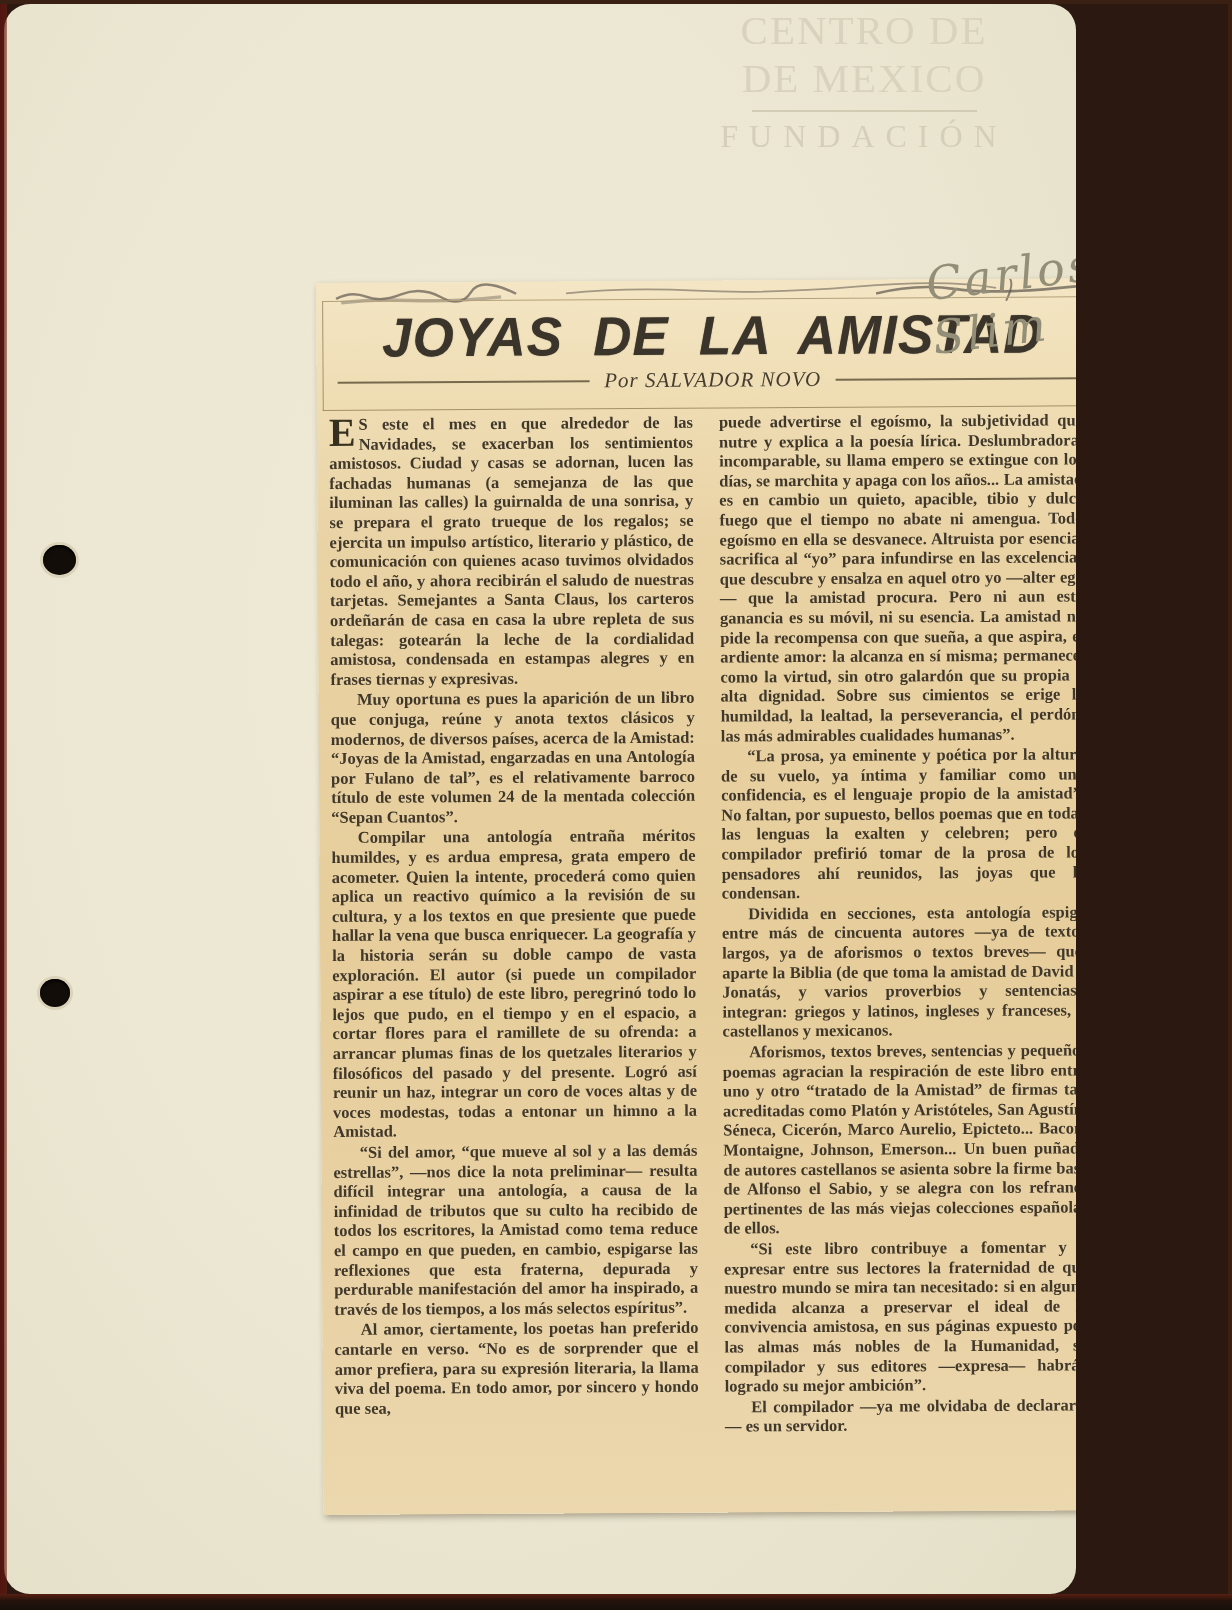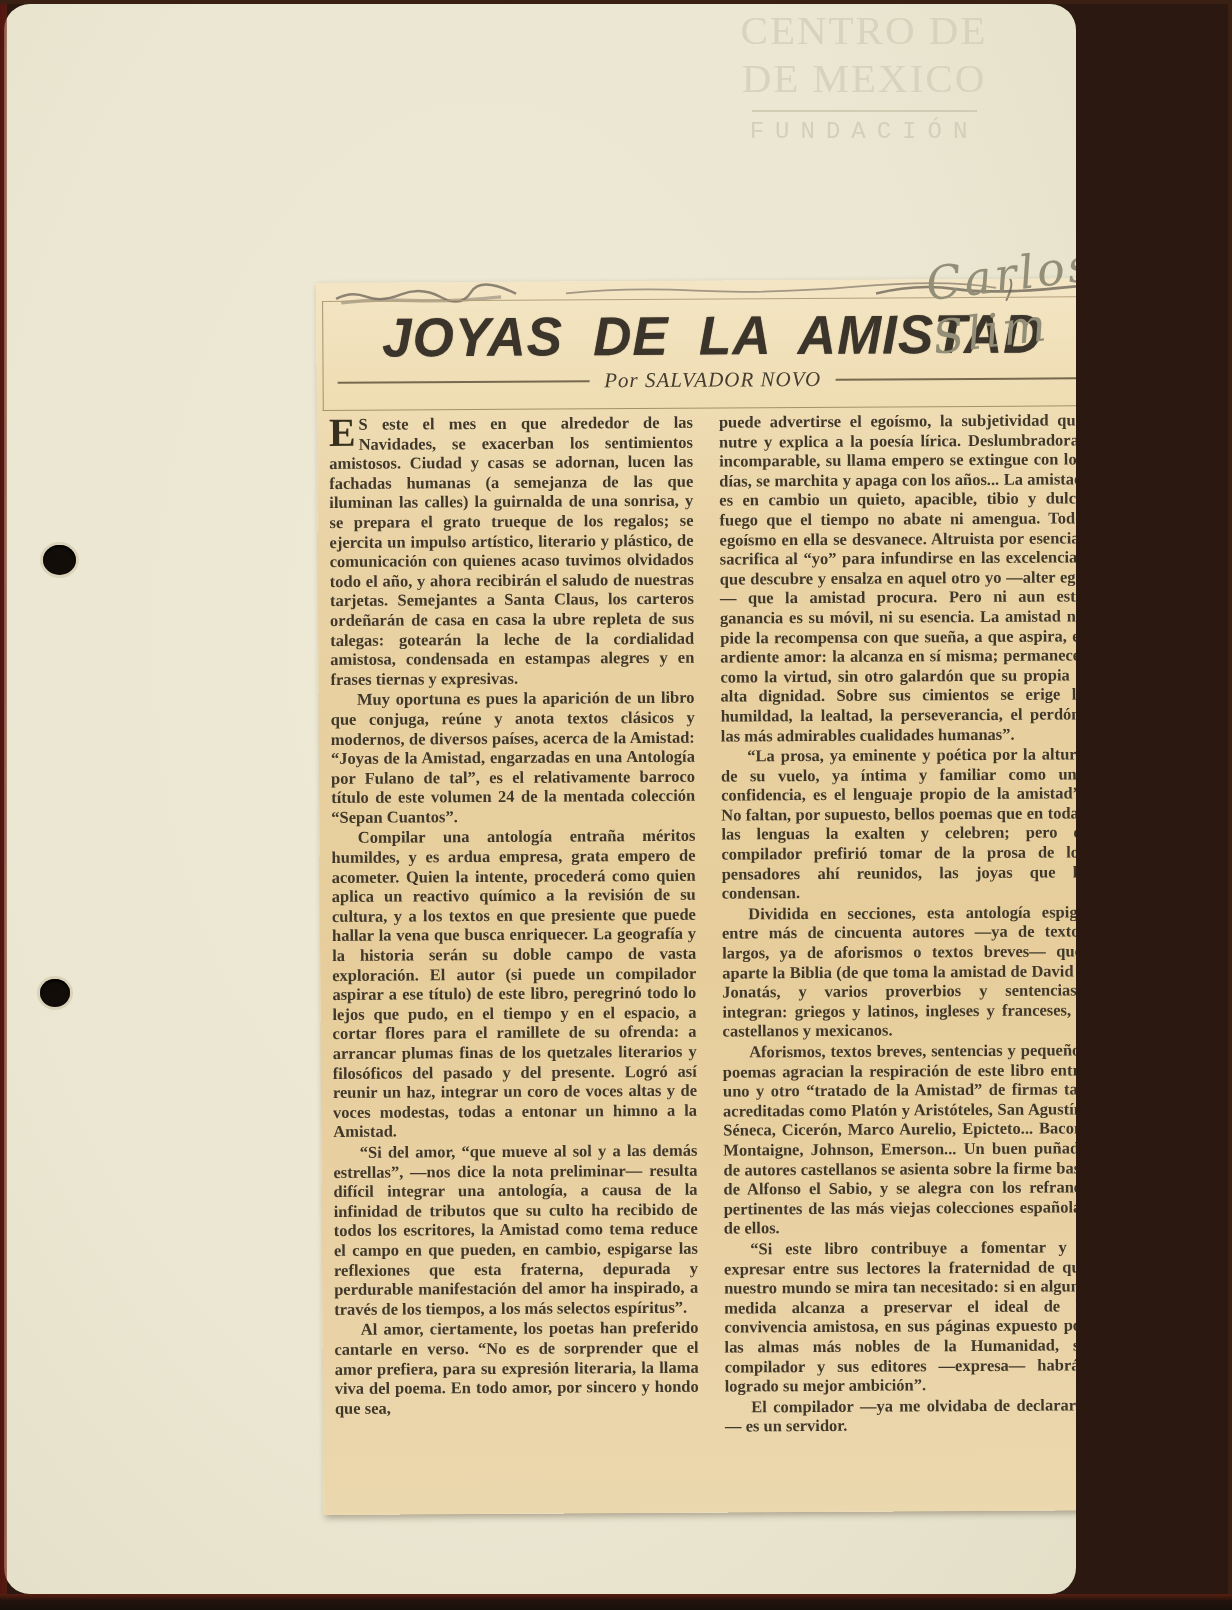"FUNDACIÓN" .watermark .wfoundation { font-family: Liberation Mono, monospace -> Liberation Serif, serif; font-size: 24px -> 32px }
